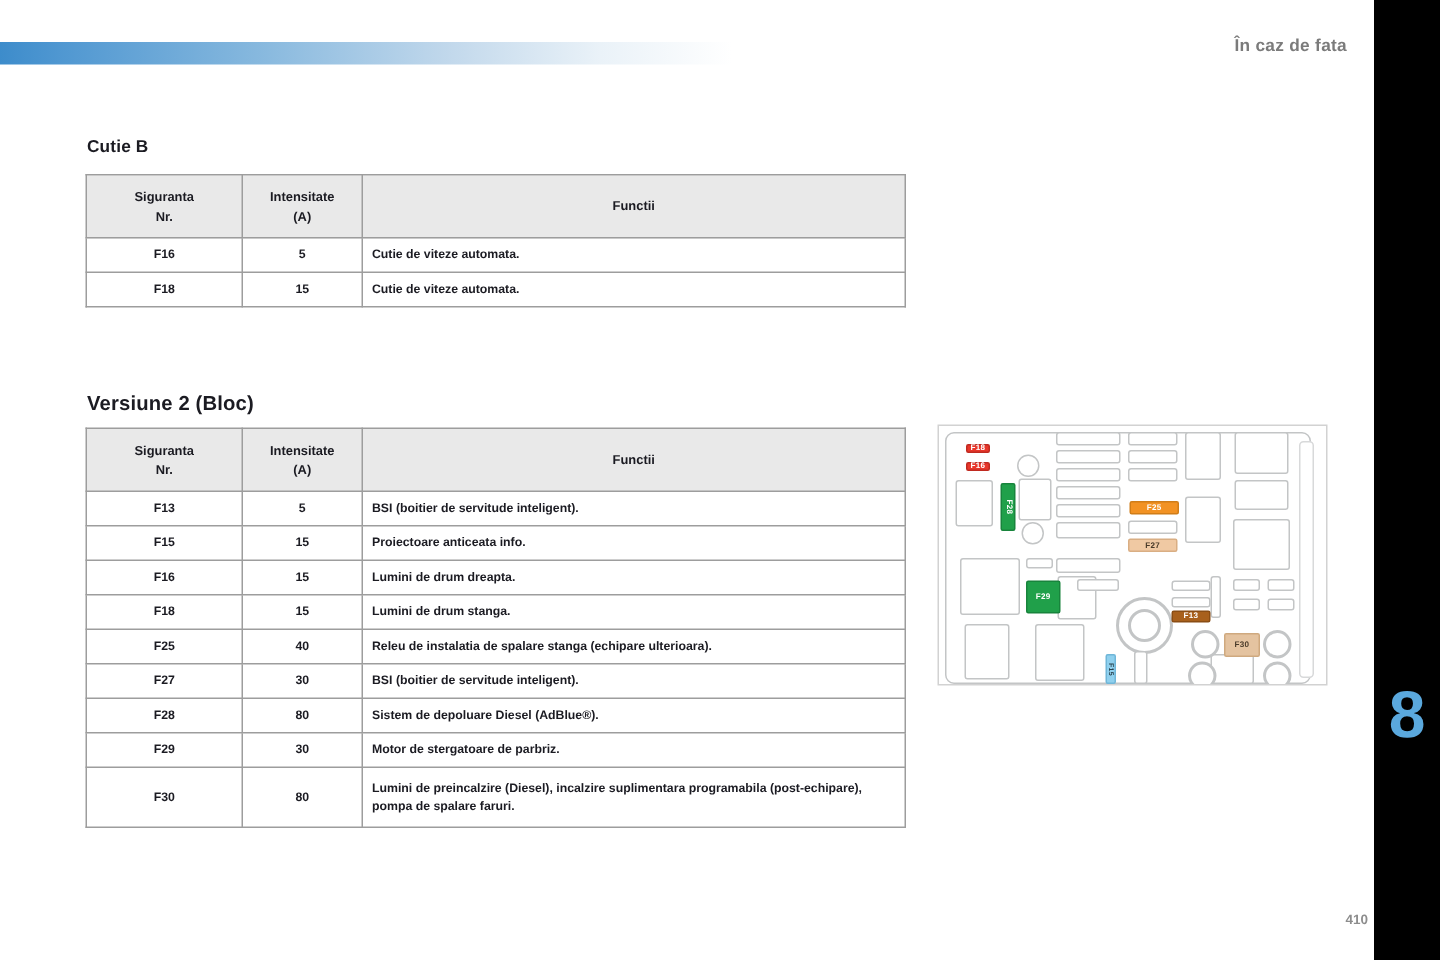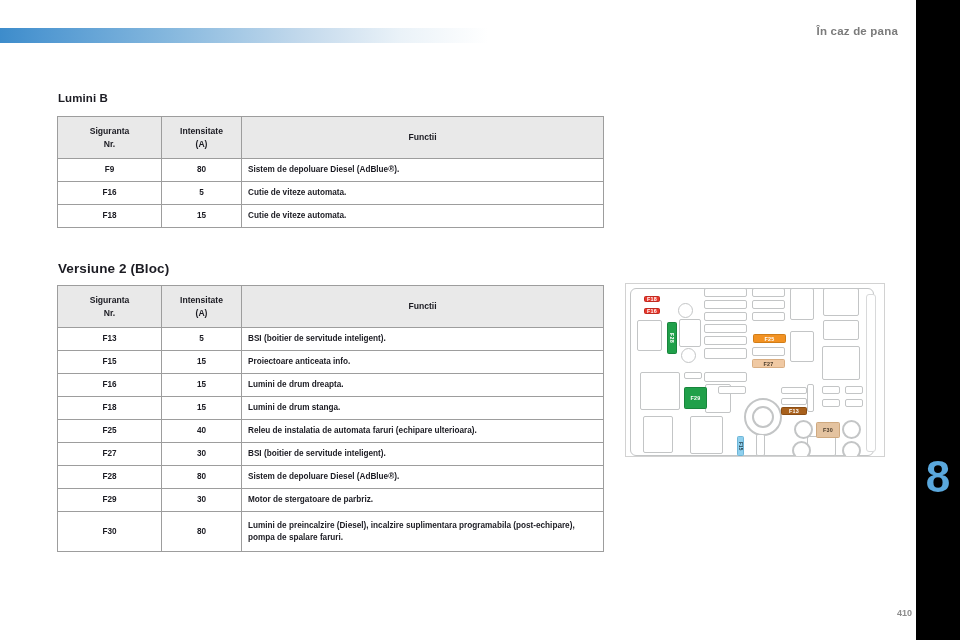"În caz de pana" div.header-title { text: pana -> fata }
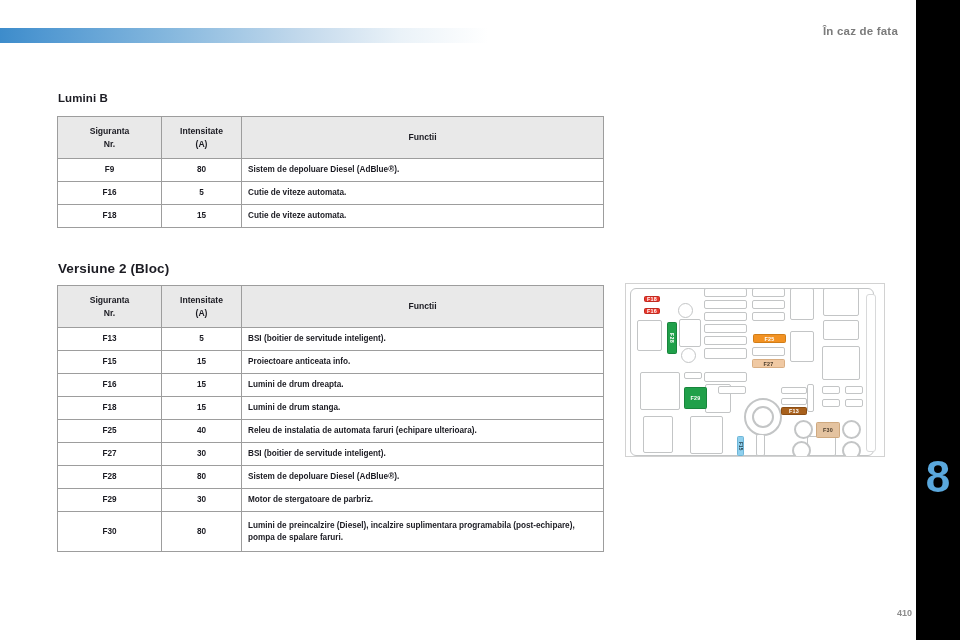"Lumini B" div.sec-title { text: Lumini -> Cutie }
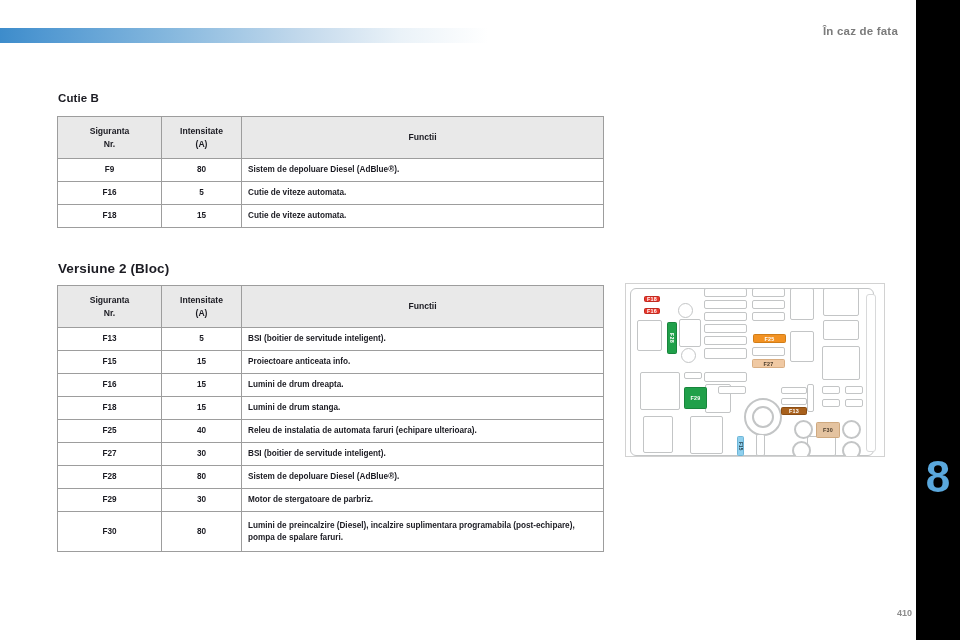"F9" tr { html: <tr> <td>F9</td> <td>80</td> <td>Sistem de depoluare Diesel (AdBlue®).</td> </tr> -> none }
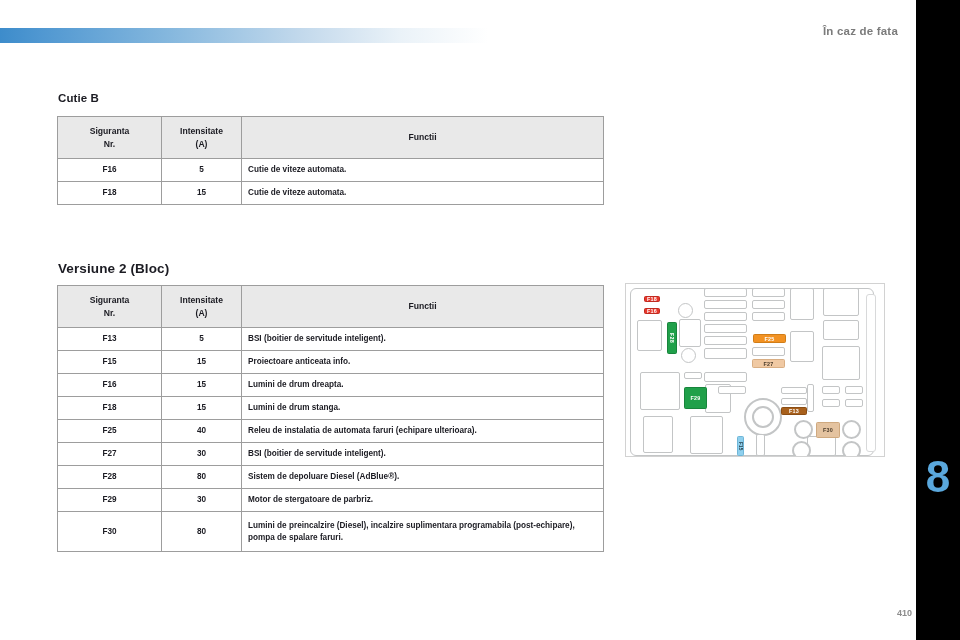"Releu de instalatia de automata" td.fn { text: automata faruri -> spalare stanga }
